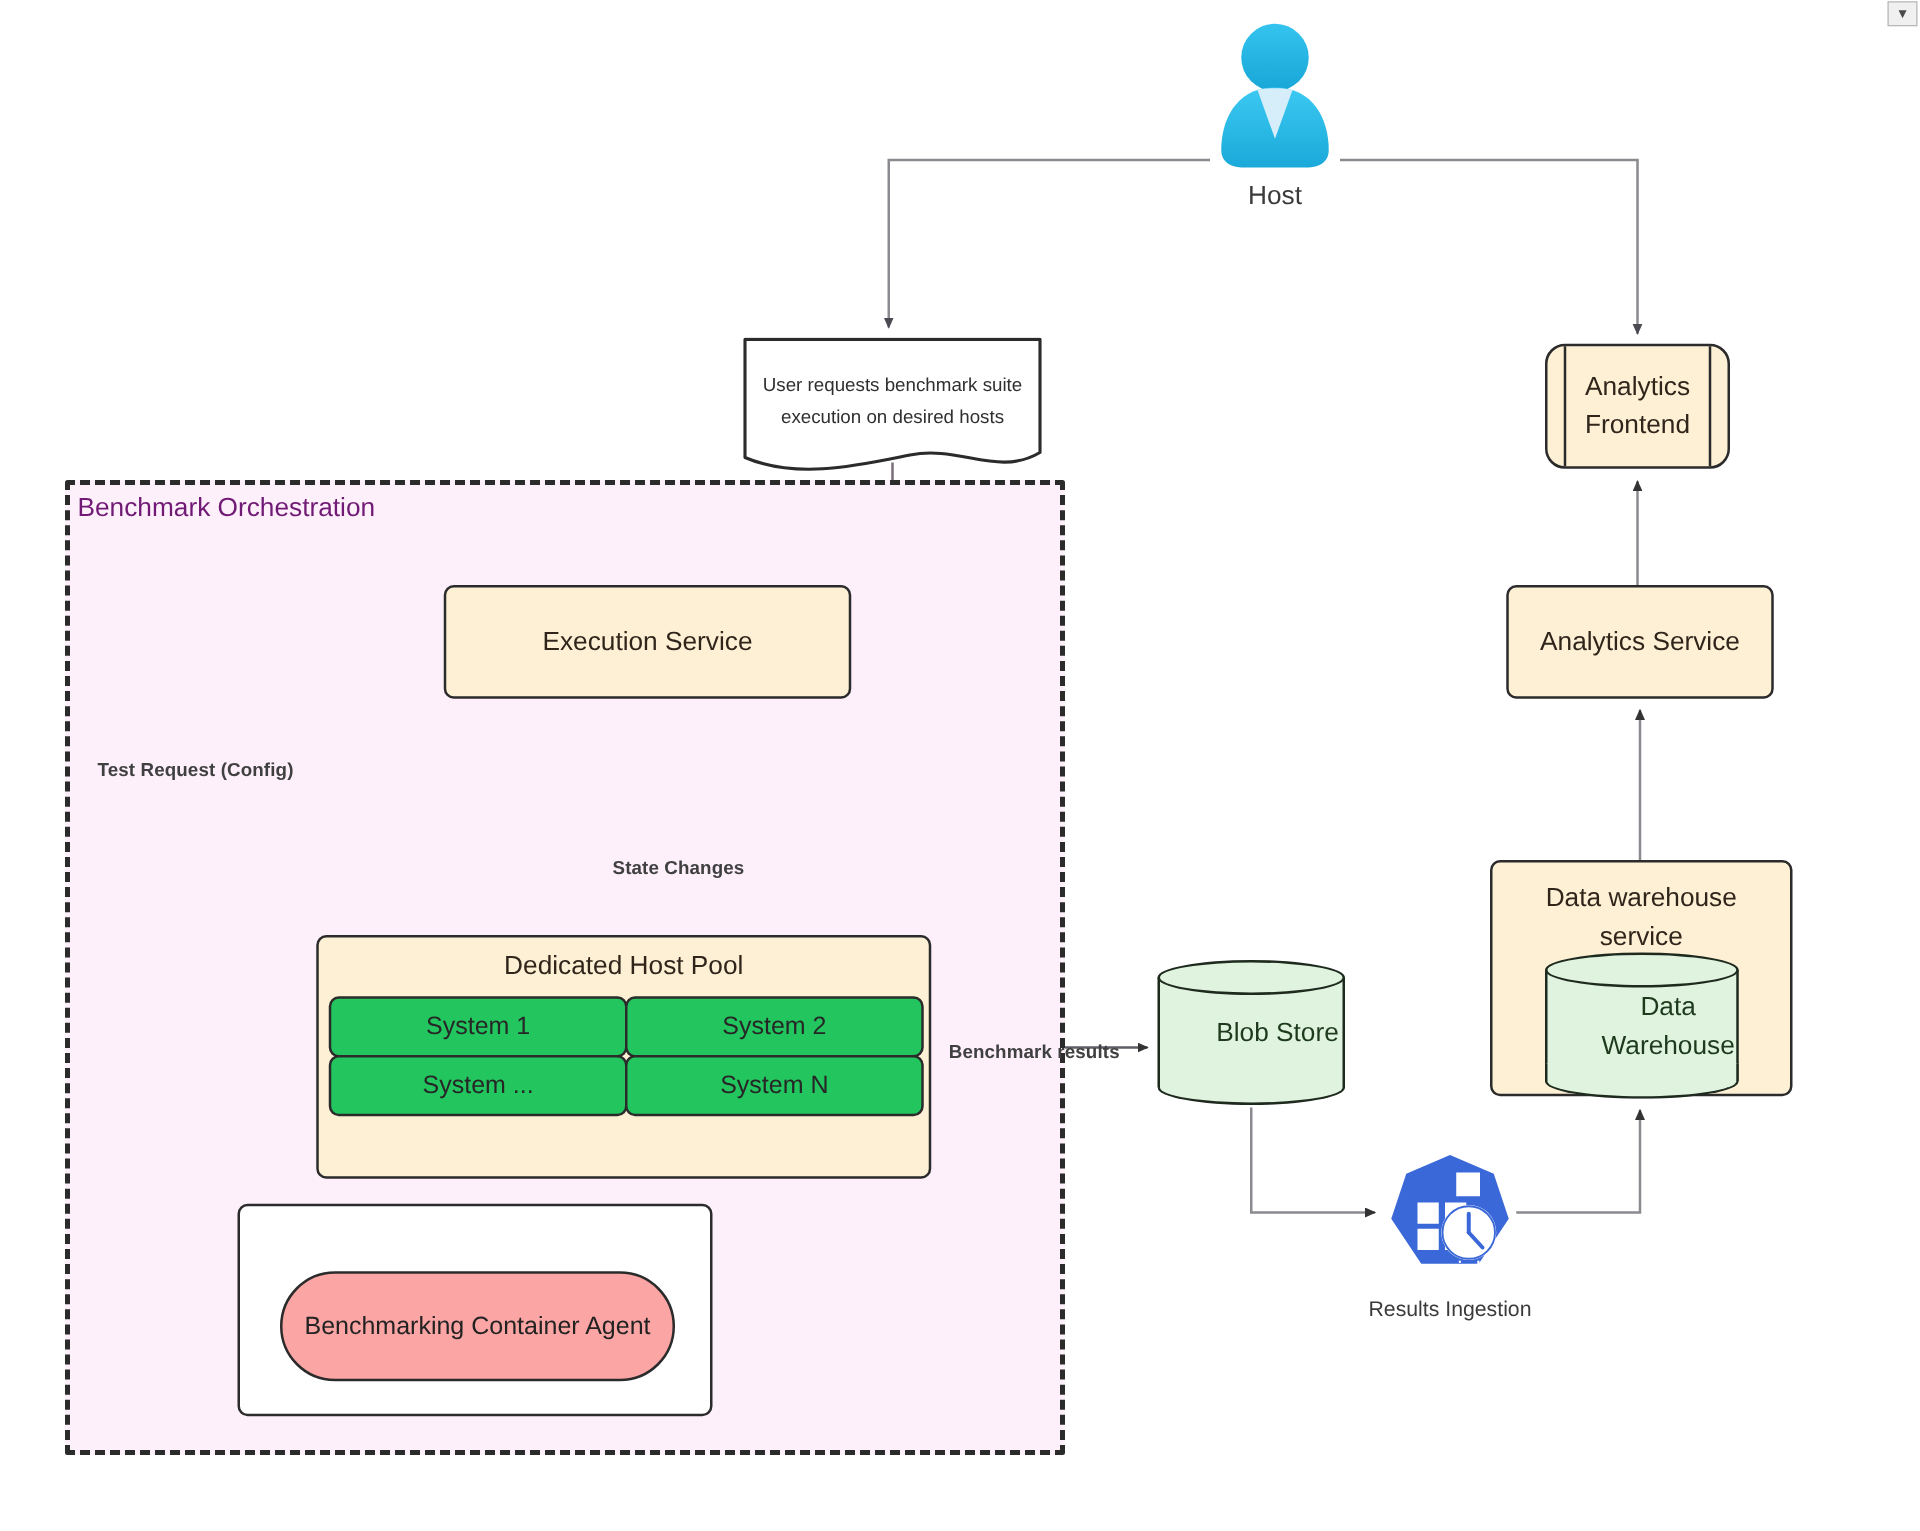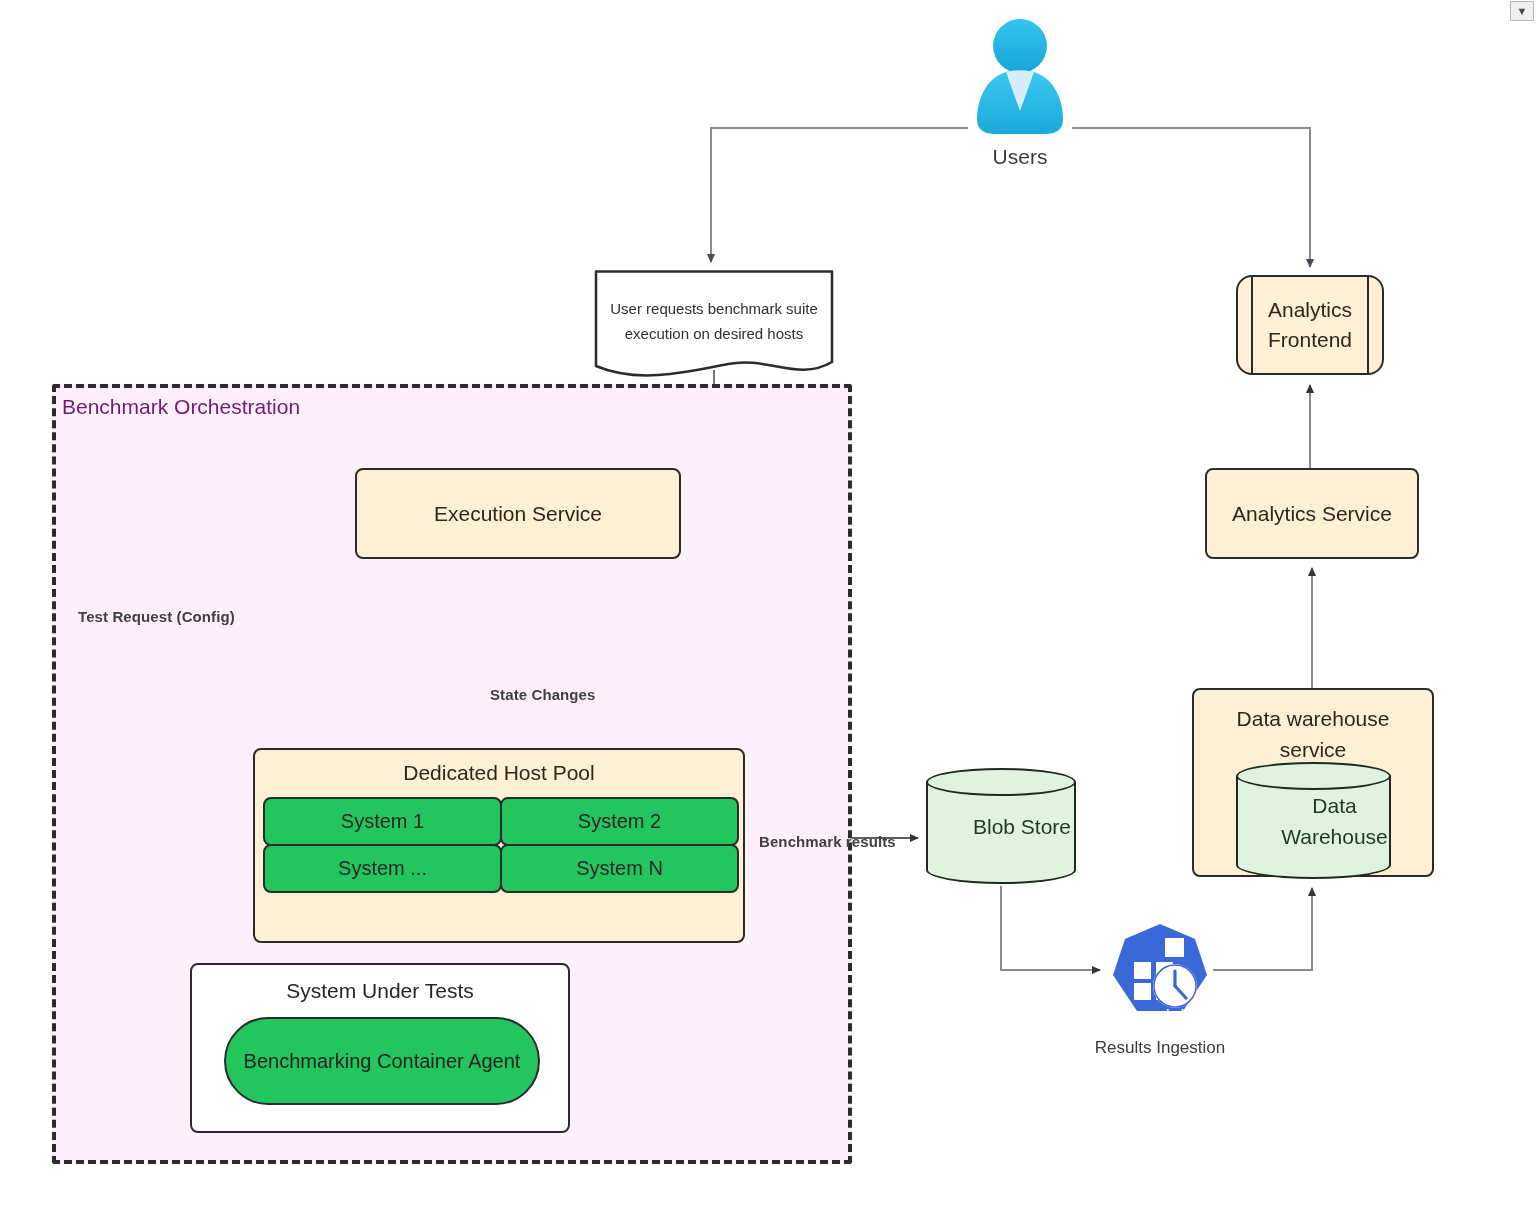"Users" div { text: Users -> Host }
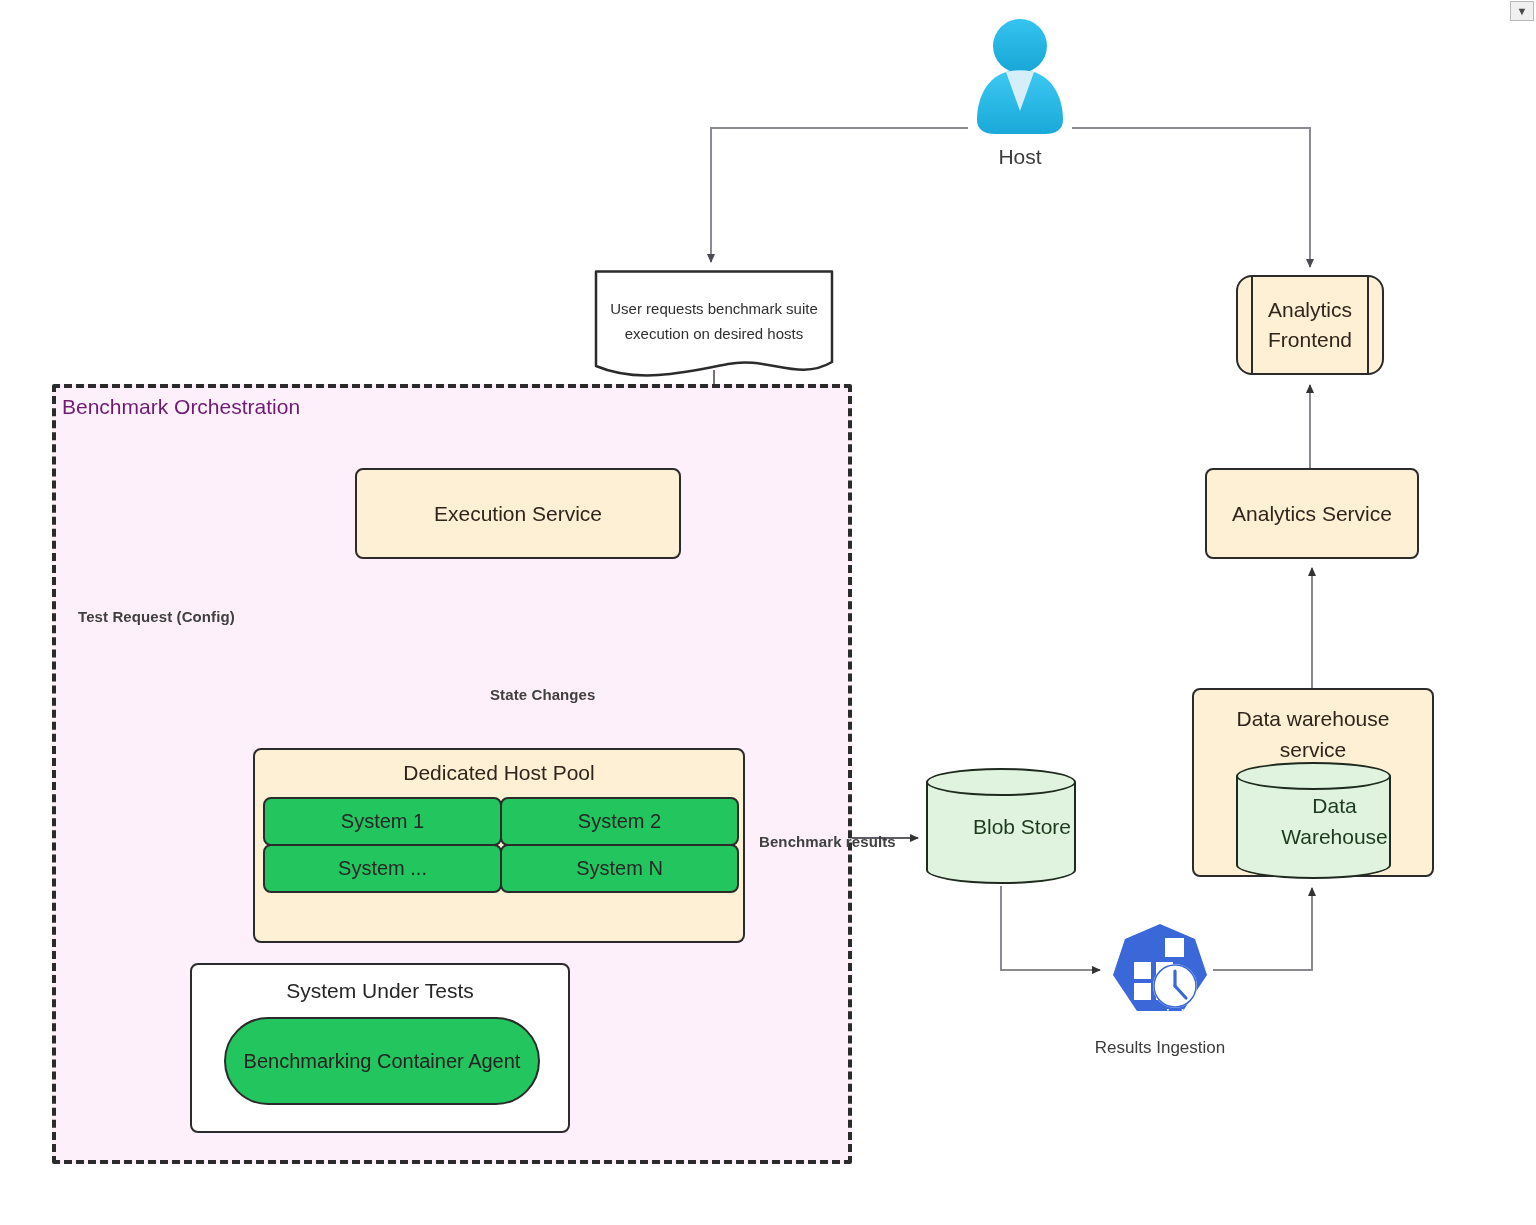"System Under Tests" div { html: <div>System Under Tests</div> -> none }
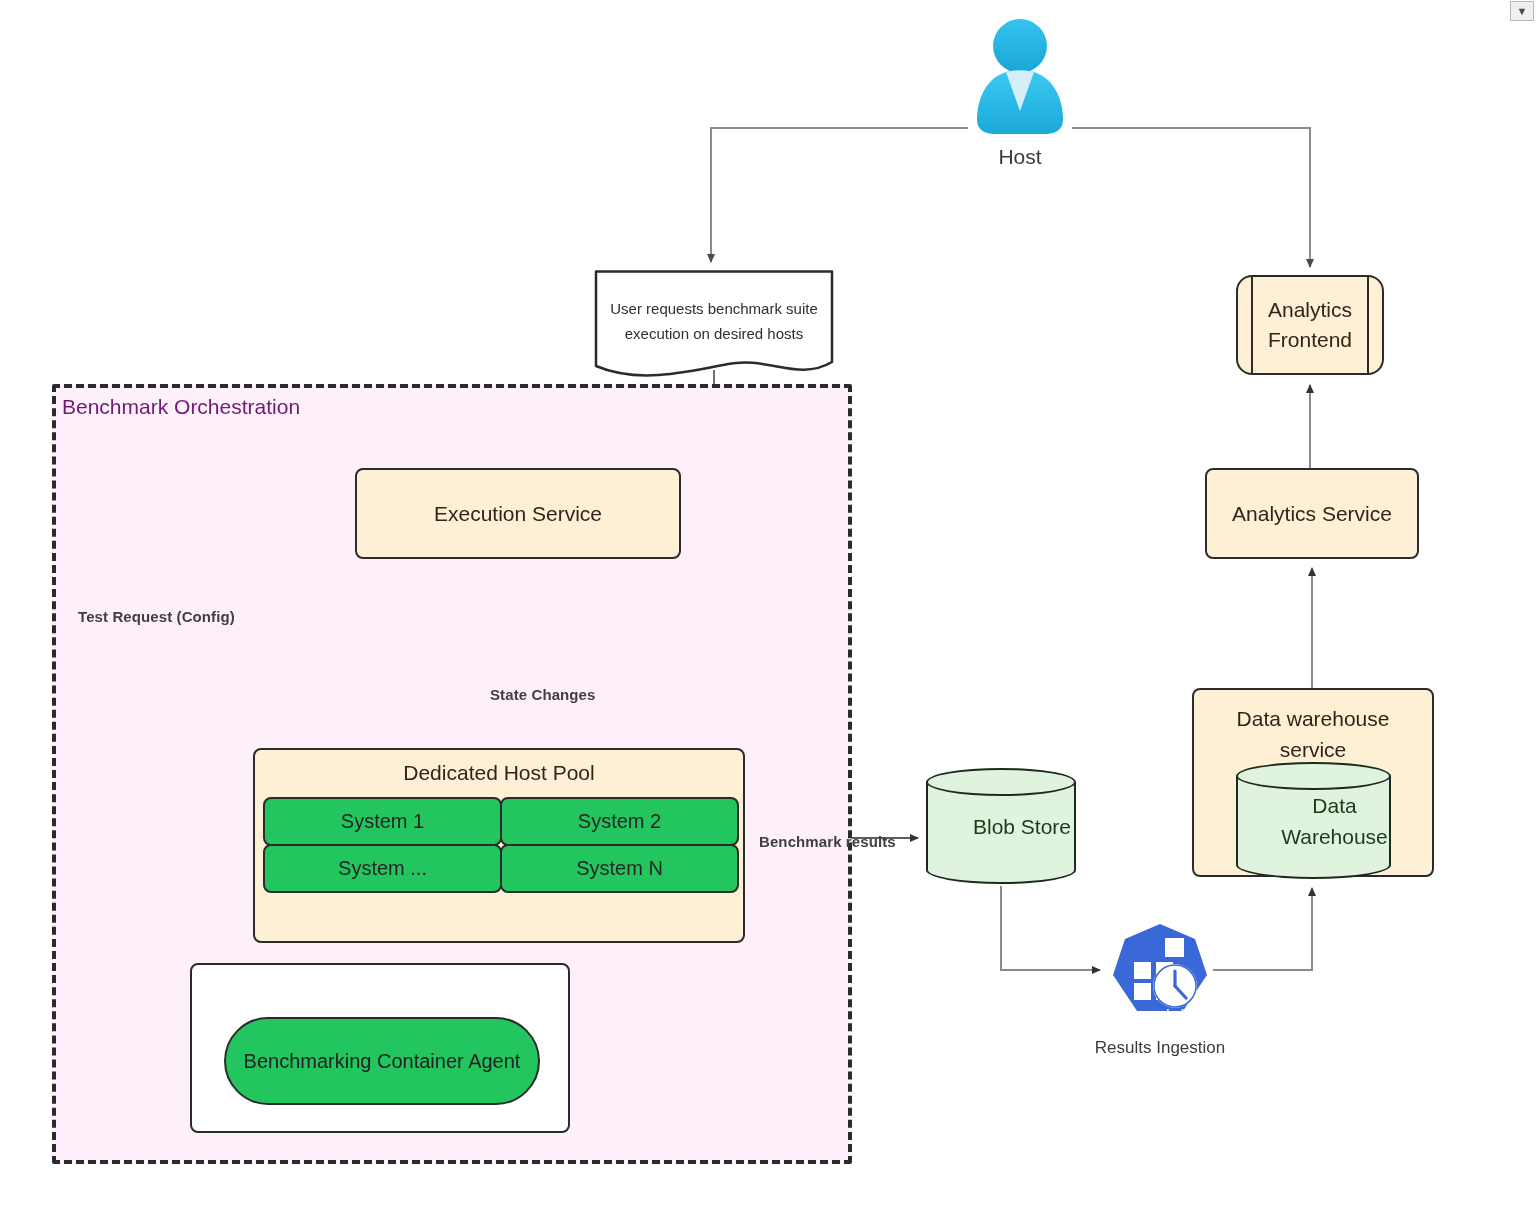"Benchmarking Container Agent" #container-agent { background: #22c55e -> #fca5a5 }
